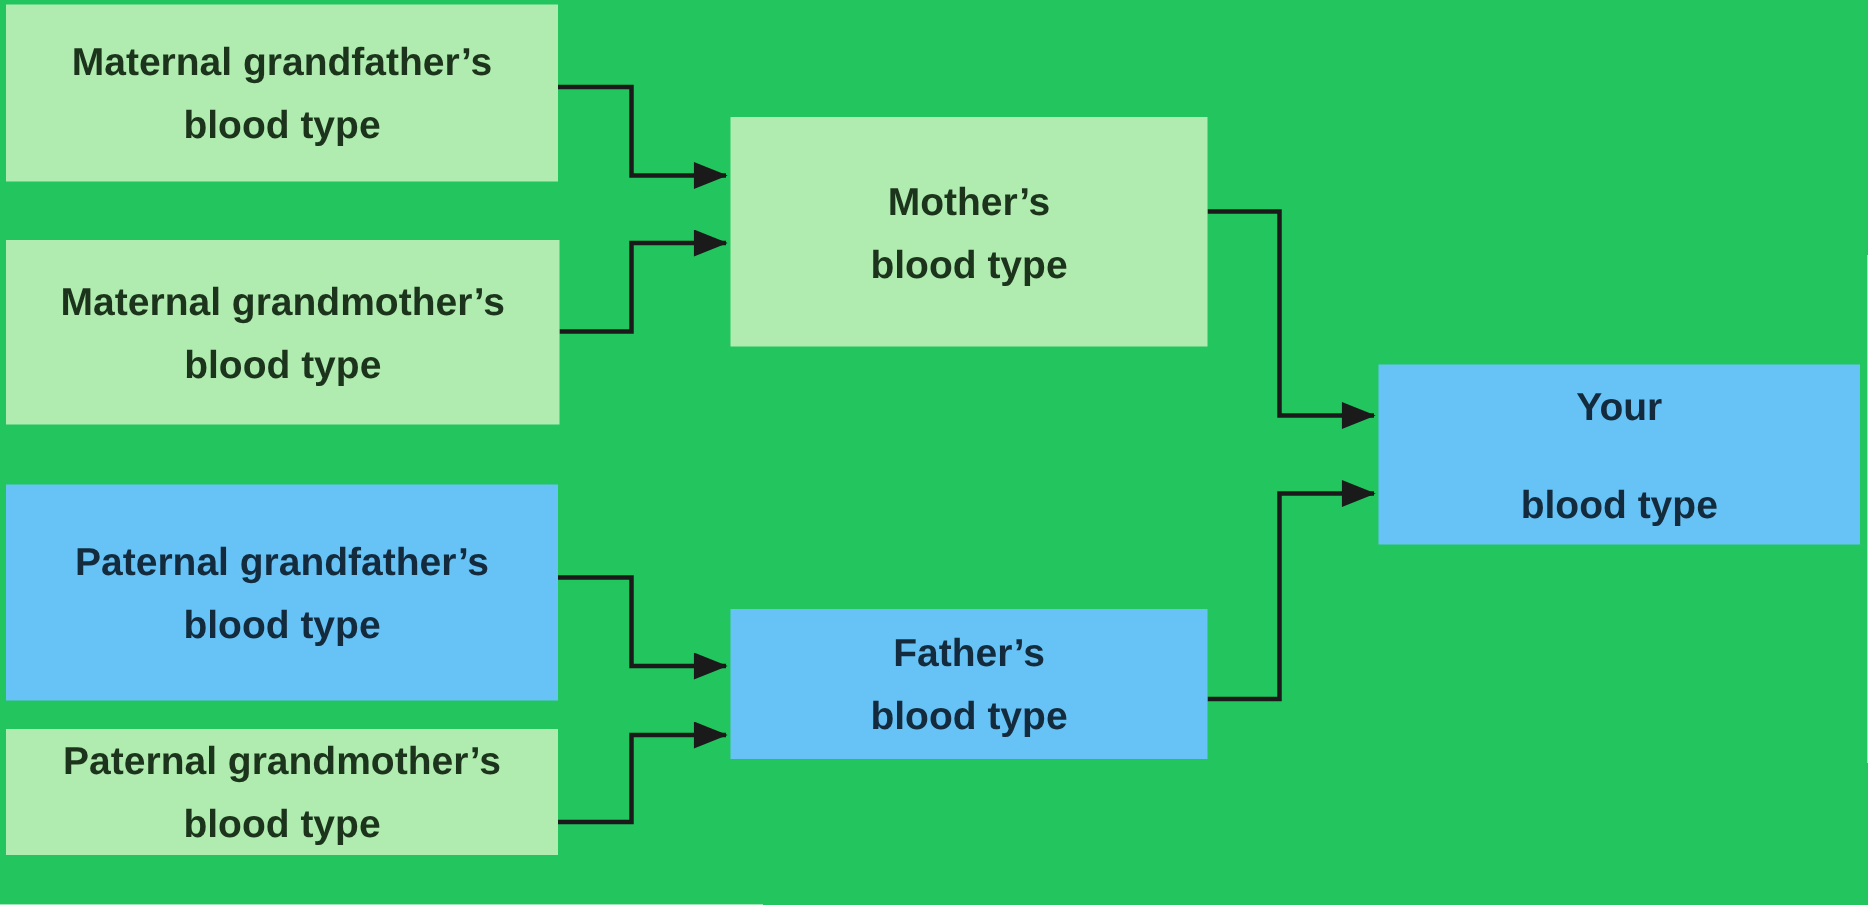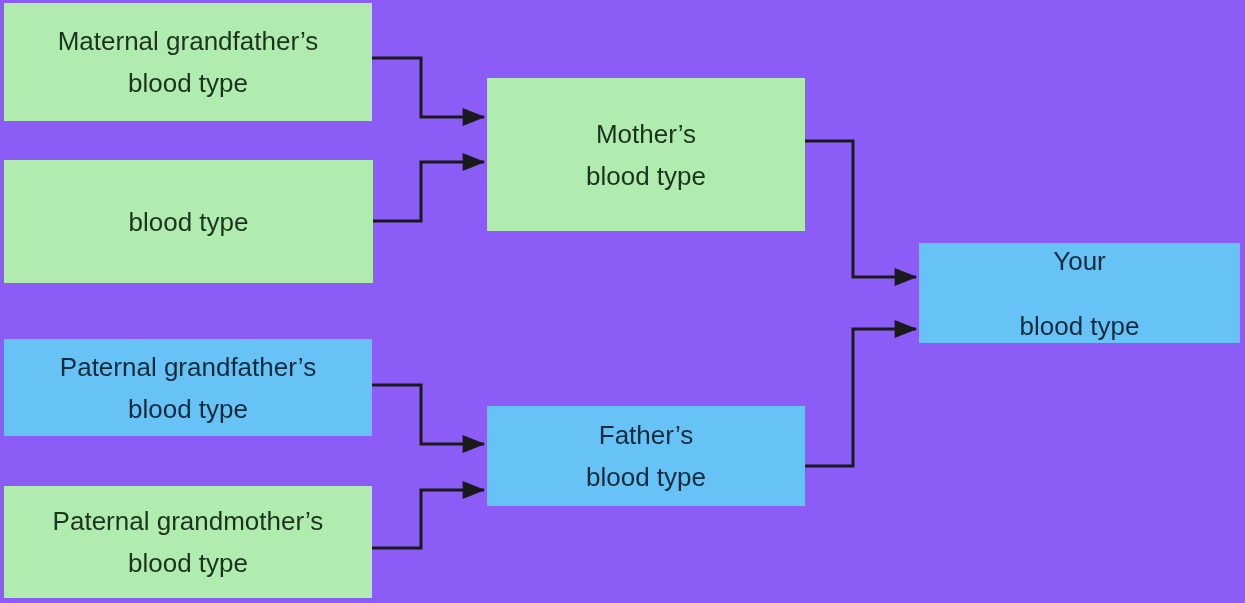"Maternal grandfather’s" .canvas { background: #8b5cf6 -> #22c55e; font-weight: none -> bold }
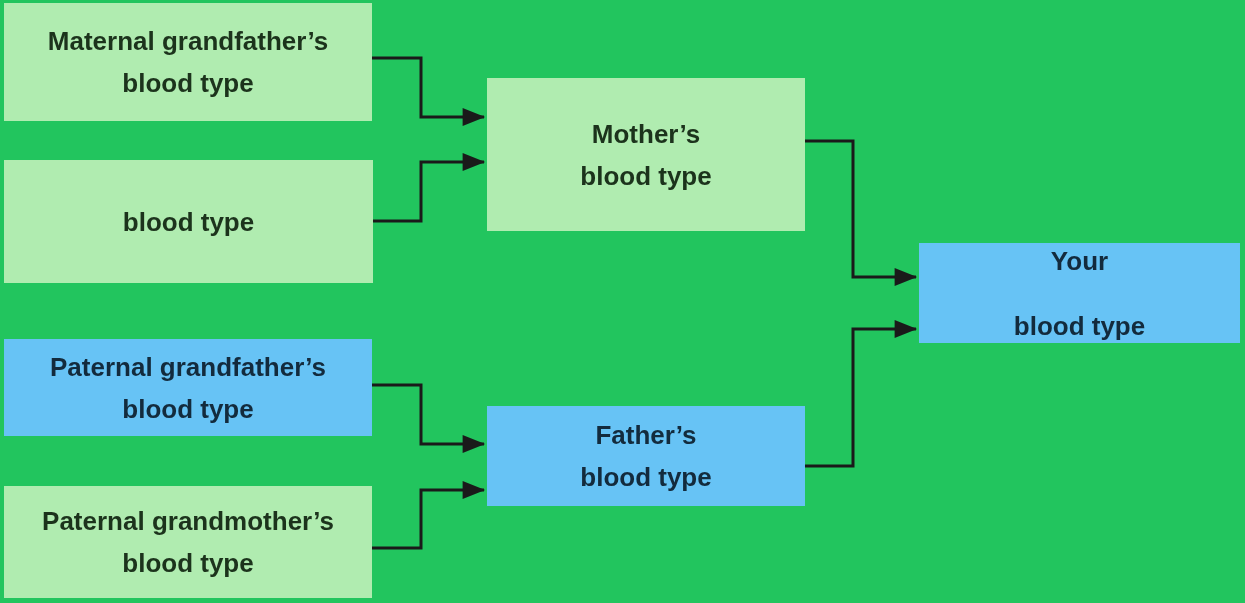"Maternal grandmother’s" span.line { html: none -> <span>Maternal grandmother’s</span> }
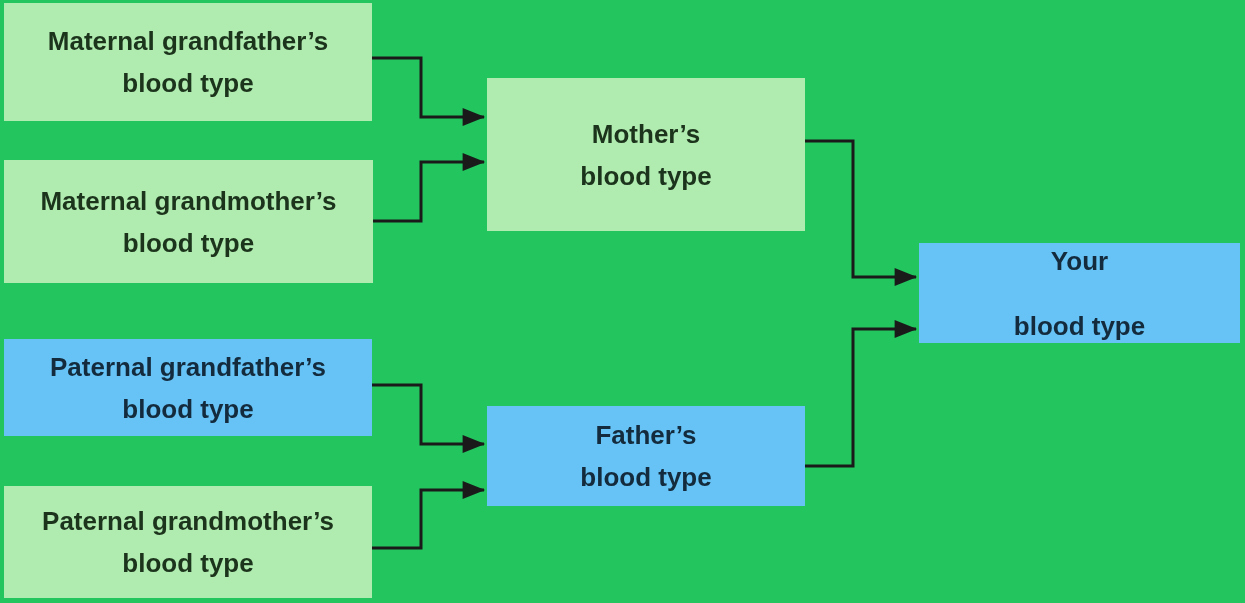"Your" #n-you { height: 100px -> 120px }
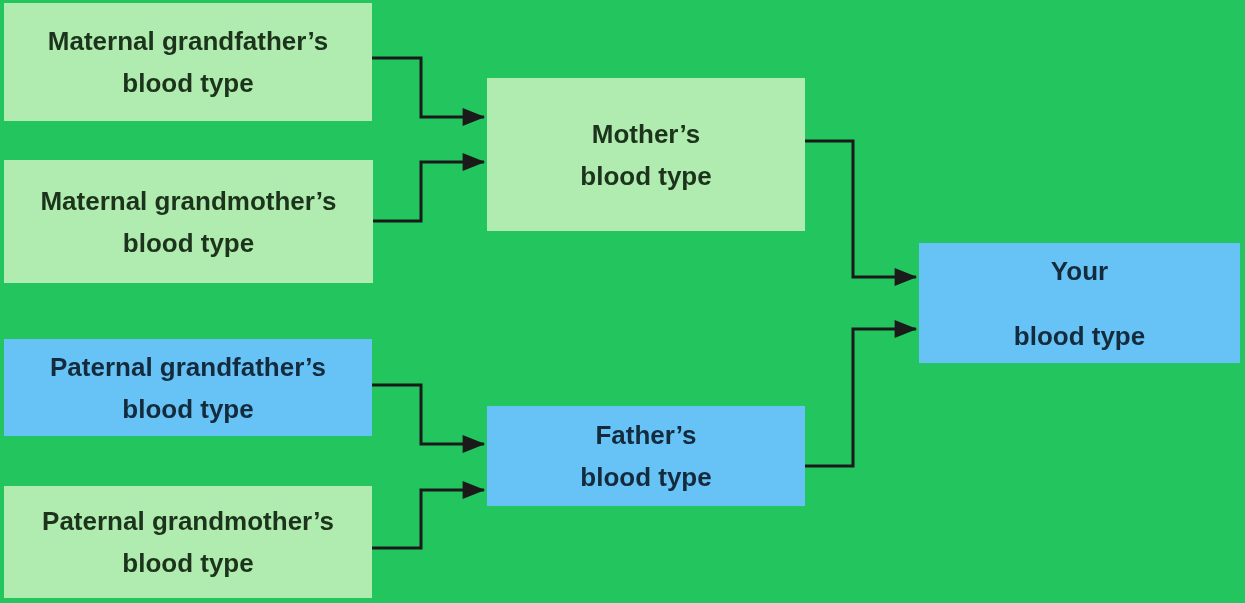"Paternal grandfather’s" #n-pgf { height: 97px -> 144px; margin-top: 16px -> none }
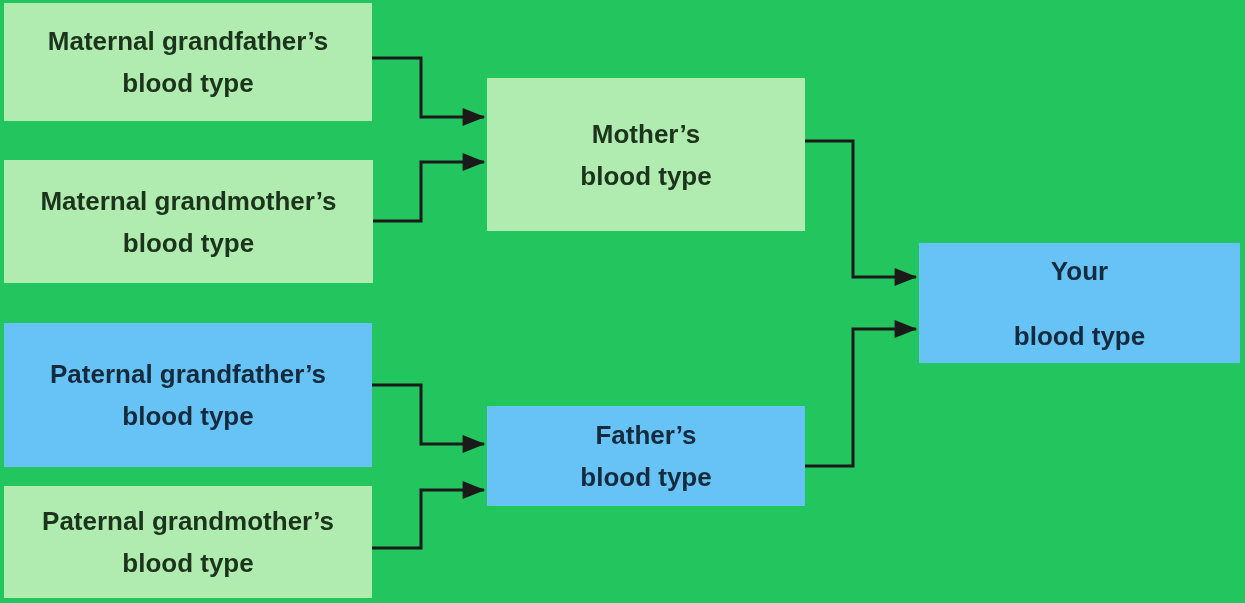"Paternal grandmother’s" #n-pgm { height: 112px -> 84px }
